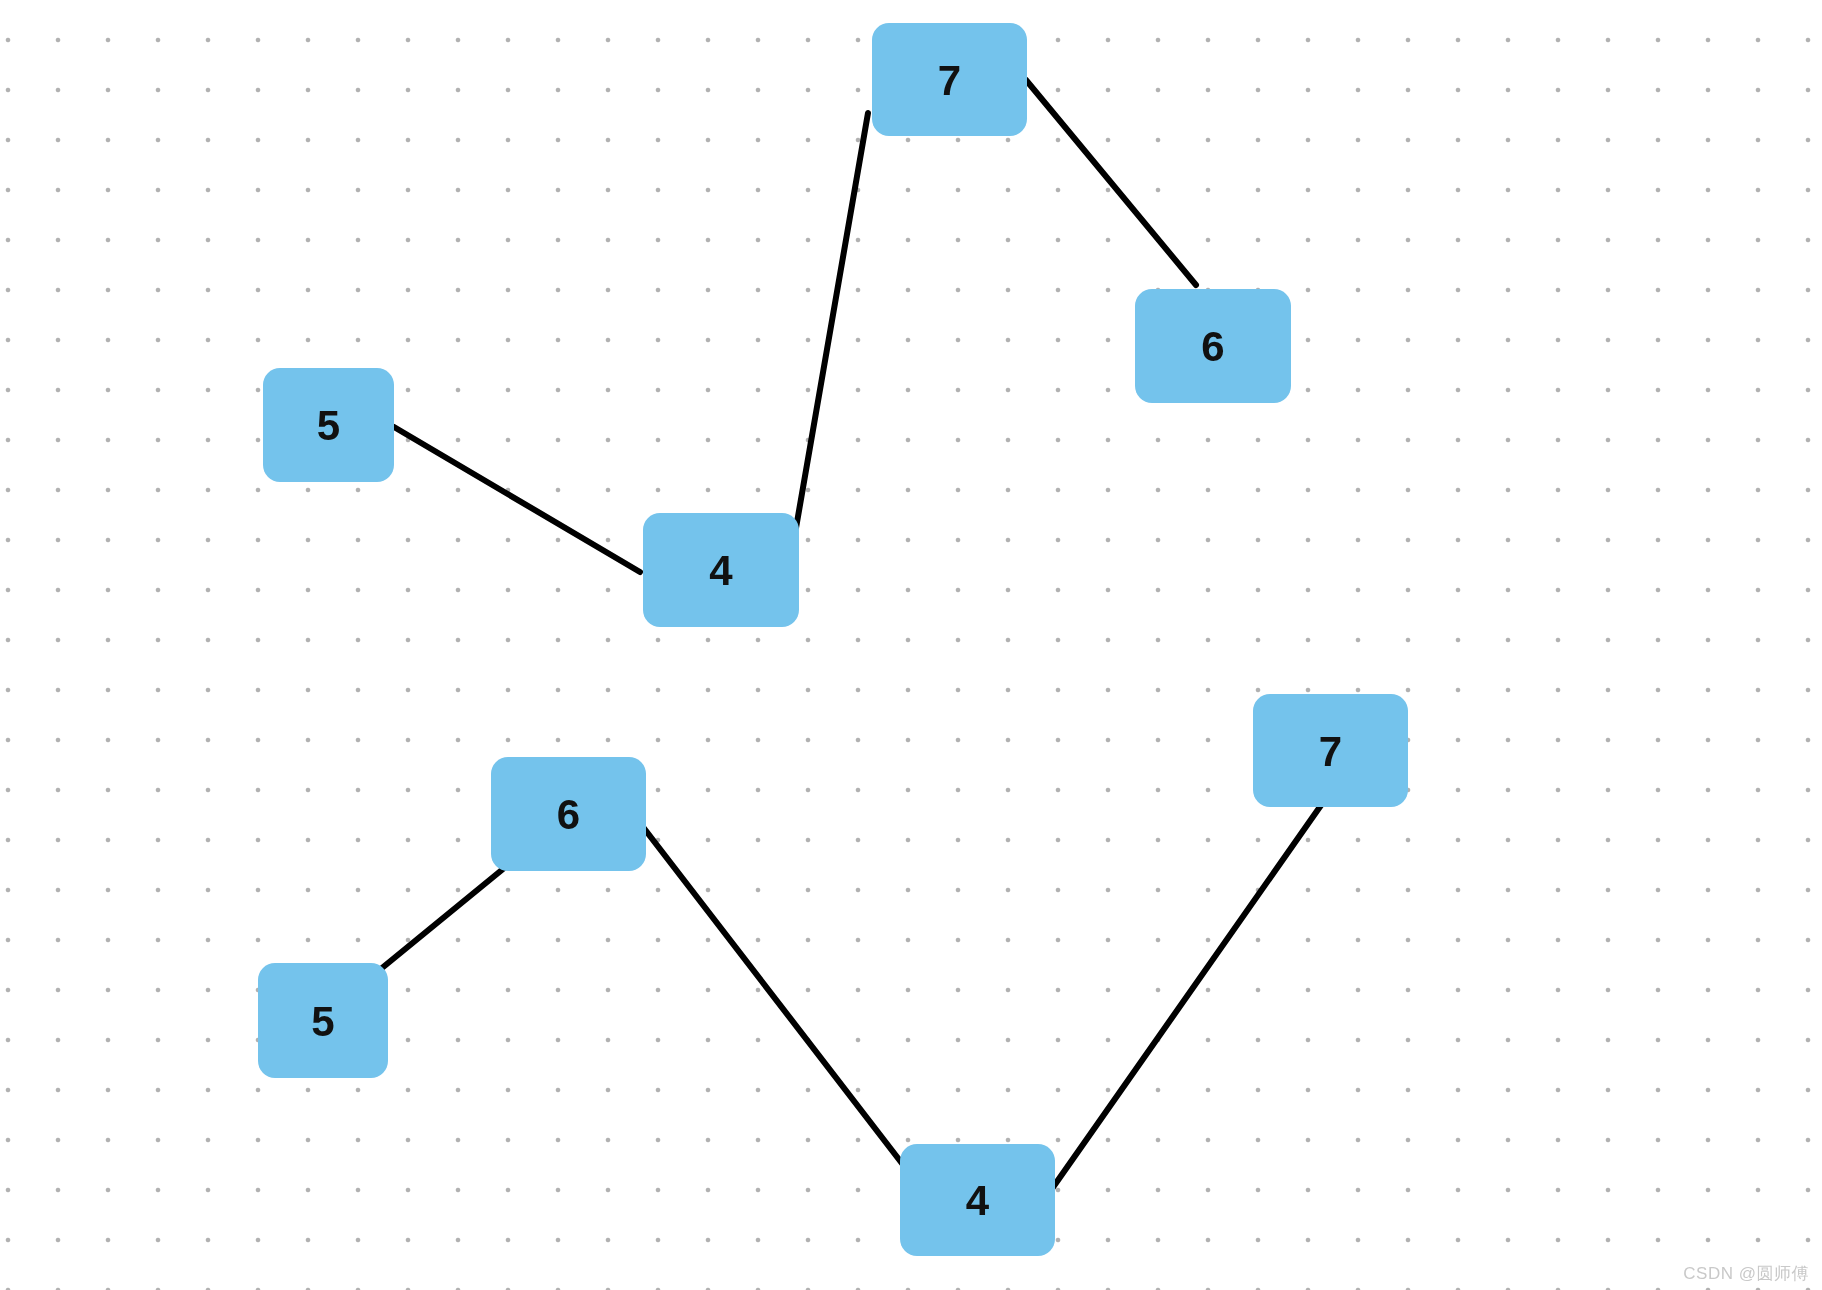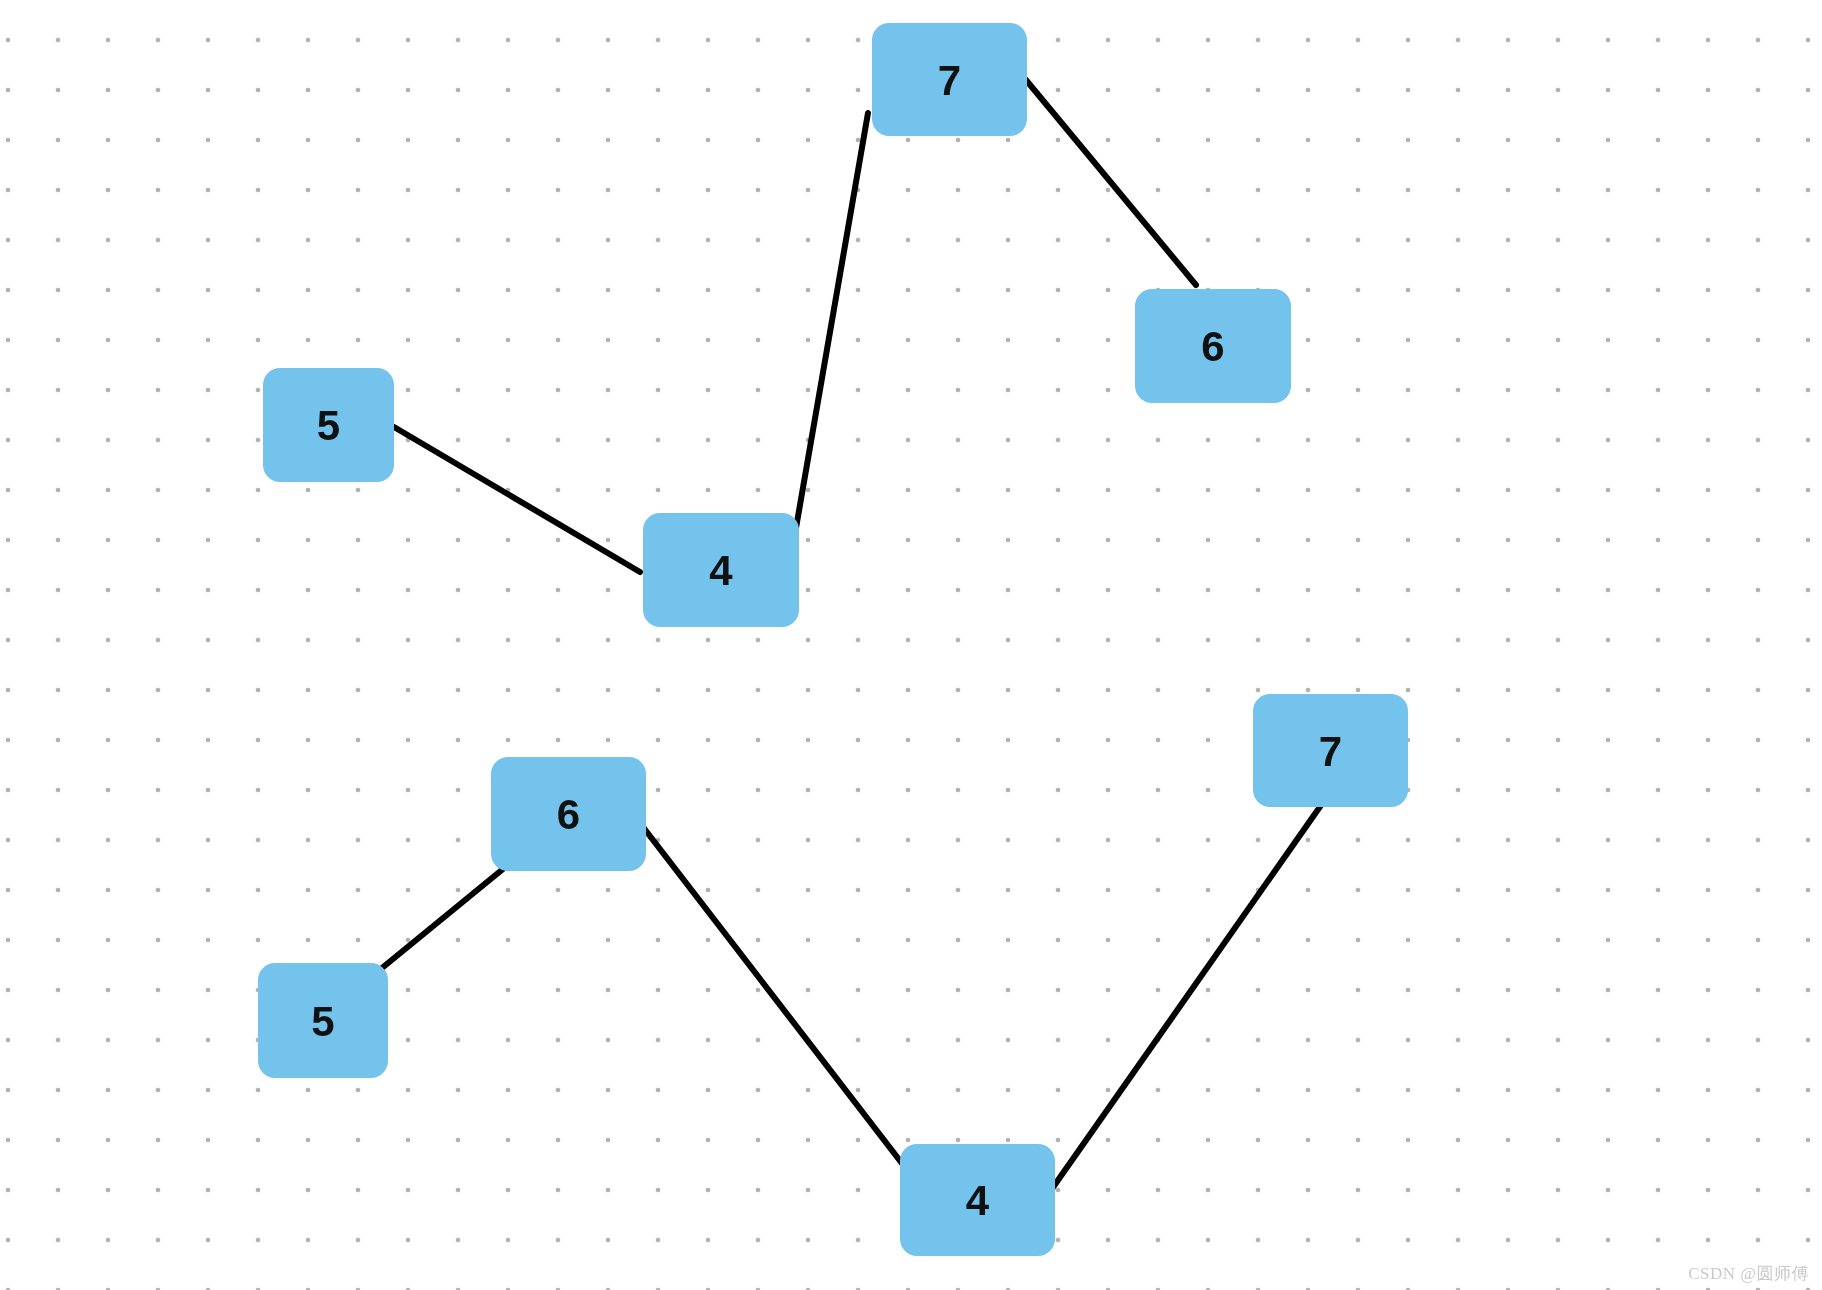"CSDN @圆师傅" div.watermark { font-family: Liberation Serif, serif -> none }
